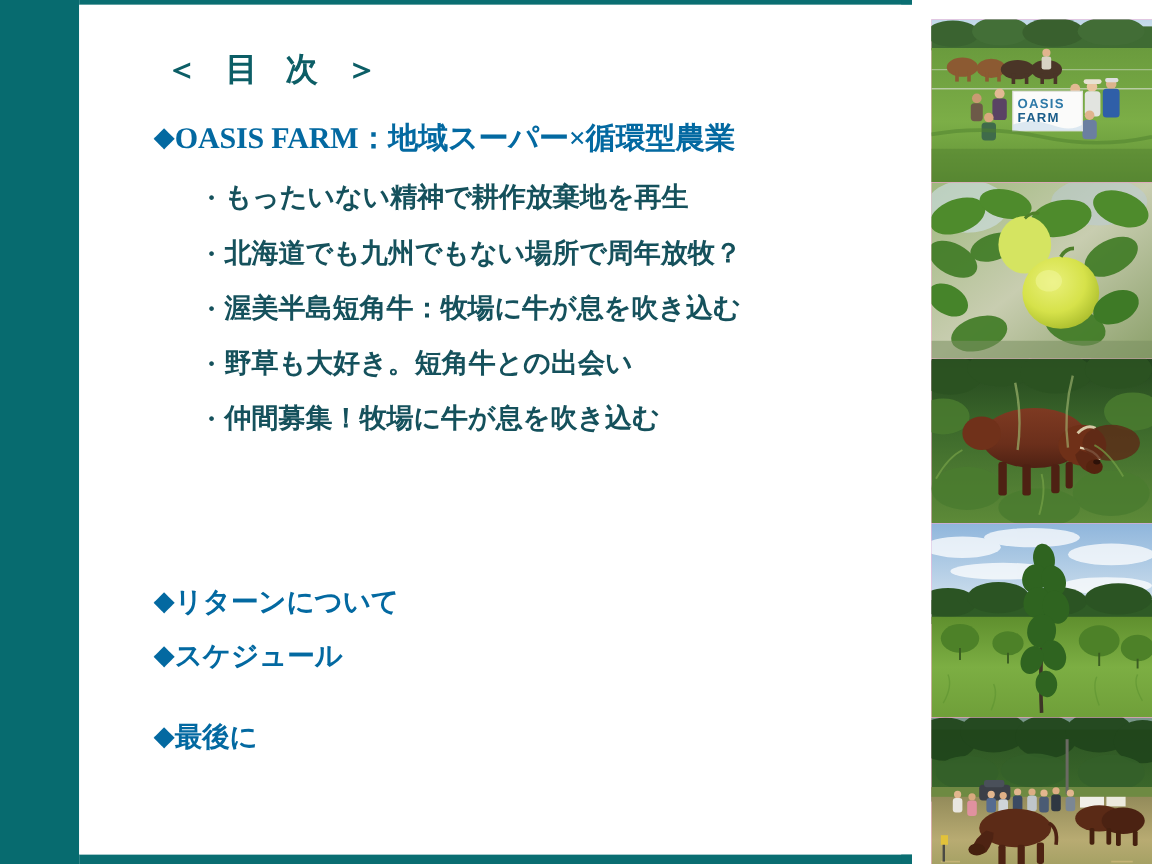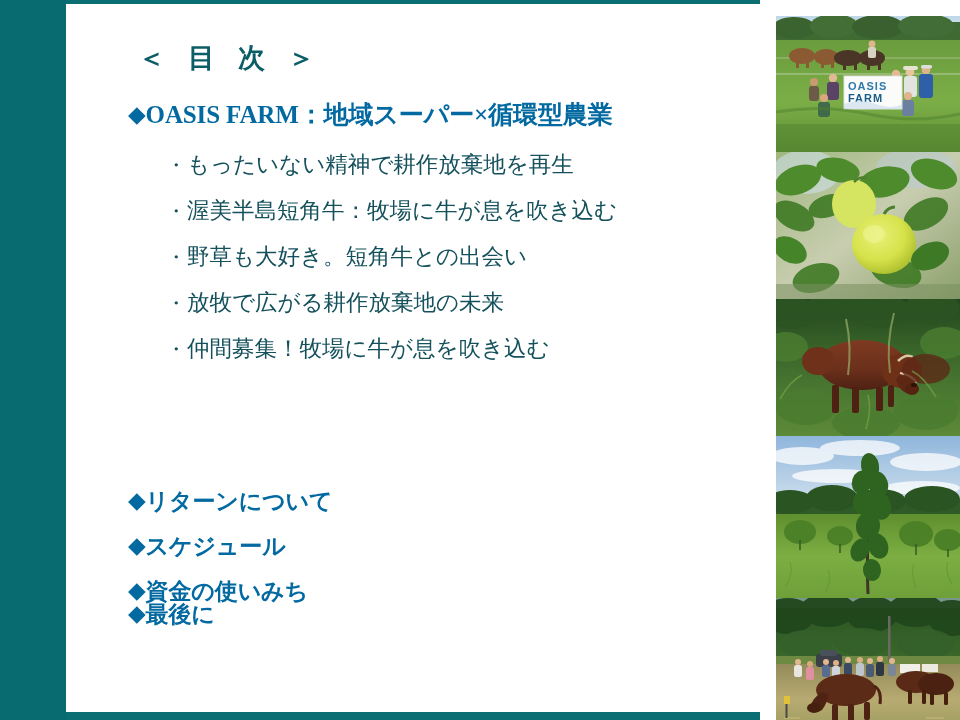"・もったいない精神で耕作放棄地を再生" .sub-item { font-weight: 400 -> 700 }
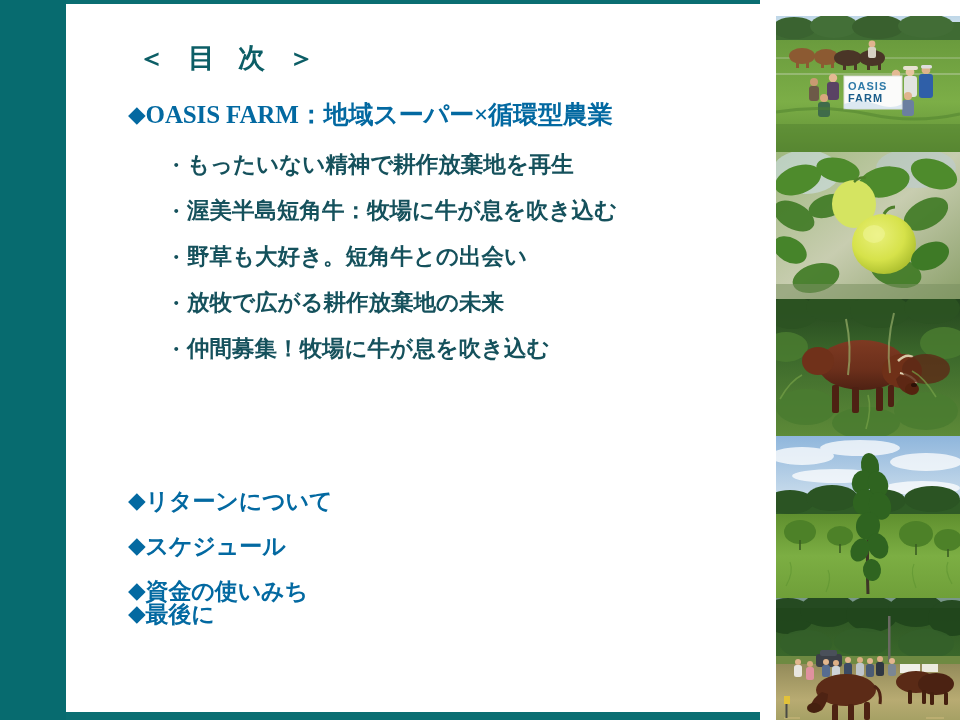"・北海道でも九州でもない場所で周年放牧？" li.sub-item { html: none -> <li> <span>・</span><span>北海道でも九州でもない場所で周年放牧？</span> </li> }
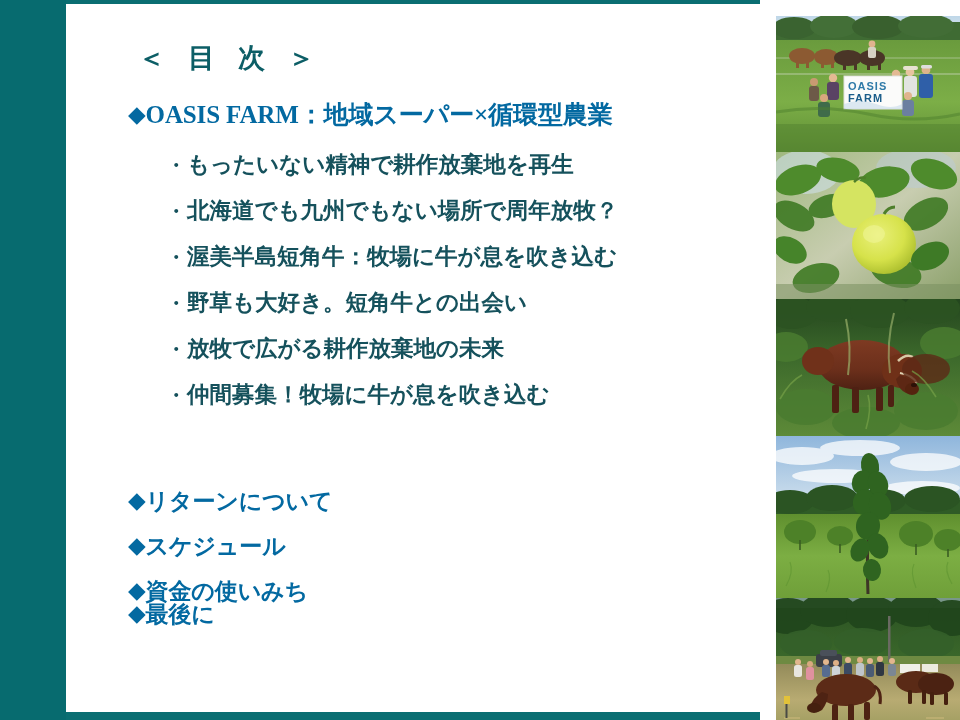"・放牧で広がる耕作放棄地の未来" li.sub-item { html: <li> <span>・</span><span>放牧で広がる耕作放棄地の未来</span> </li> -> none }
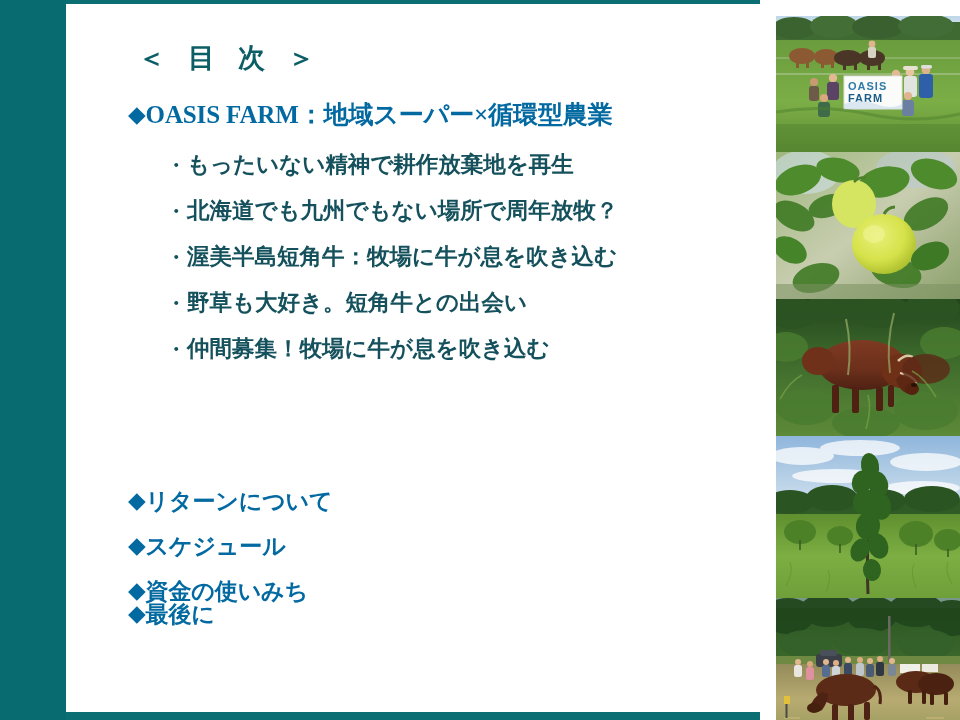"◆資金の使いみち" div.section-major { html: <div> <span>◆</span><span>資金の使いみち</span> </div> -> none }
